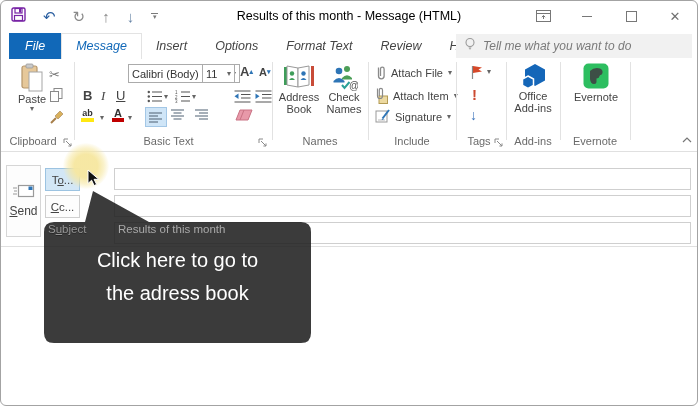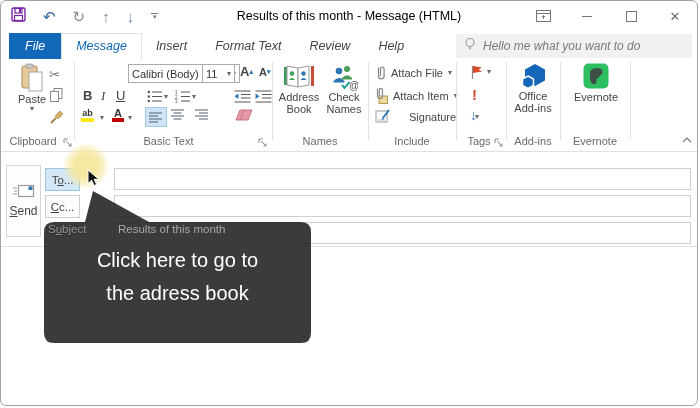"Options" span.tab { html: none -> <span>Options</span> }
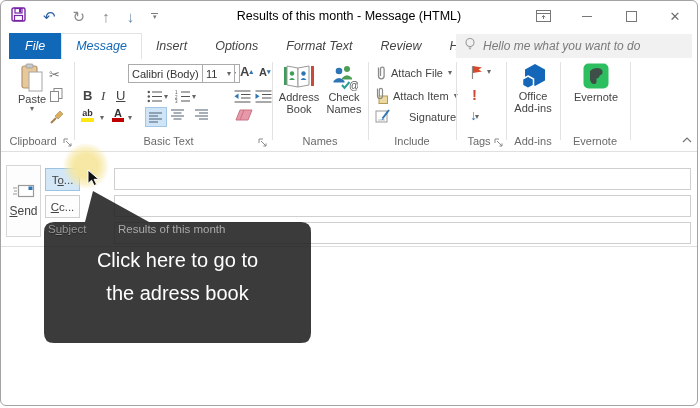"Hello me what you want" span { text: Hello -> Tell }
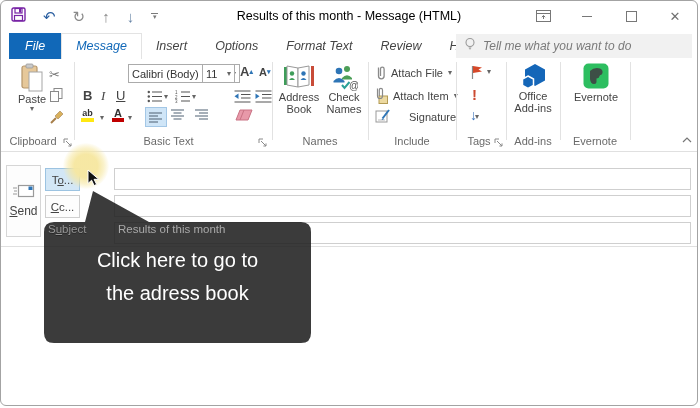"Signature" div.rbtn { gap: 19px -> 5px }
